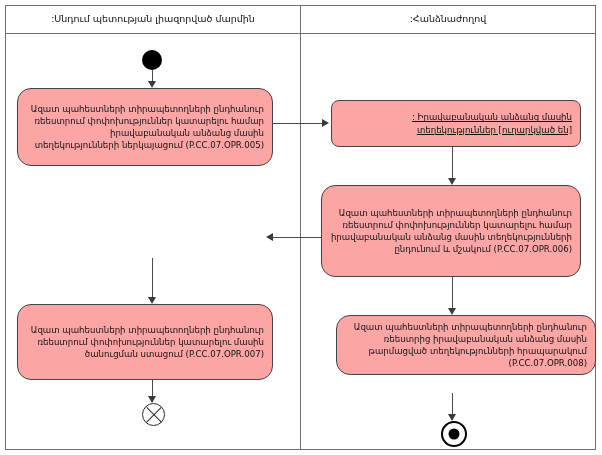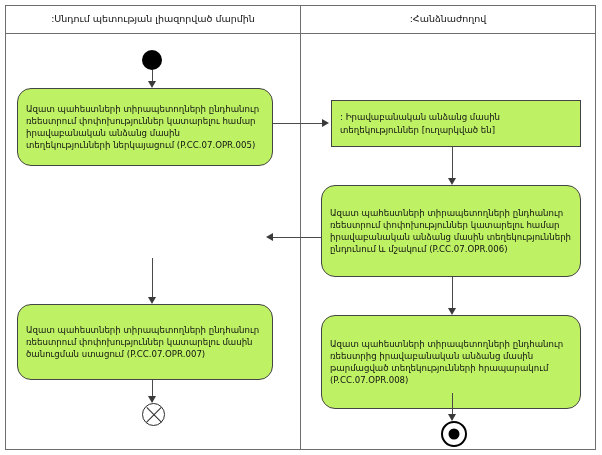"Ազատ պահեստների տիրապետողների ընդհանուր" .node { background: #bef264 -> #fca5a5; text-align: left -> right }
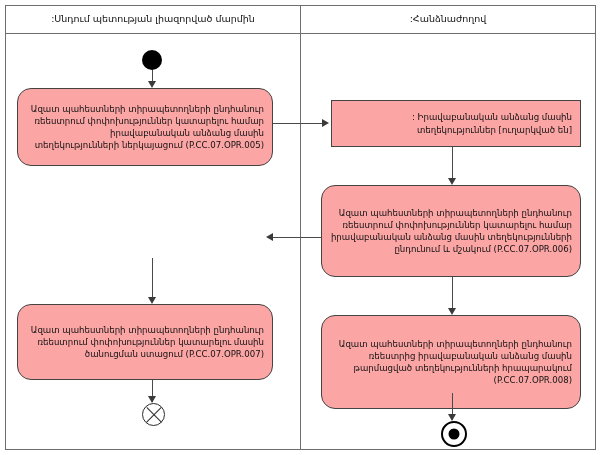": Իրավաբանական անձանց մասին" .objnode { border-radius: 0 -> 8px; text-decoration: none -> underline }
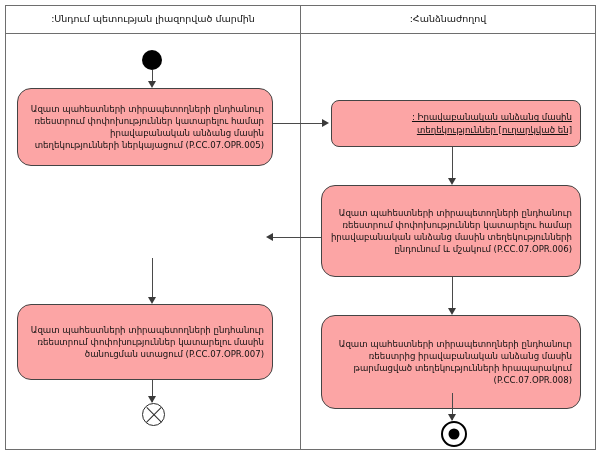"Ազատ պահեստների տիրապետողների ընդհանուր ռեեստրից" div.node { height: 94px -> 60px; left: 321px -> 336px }
